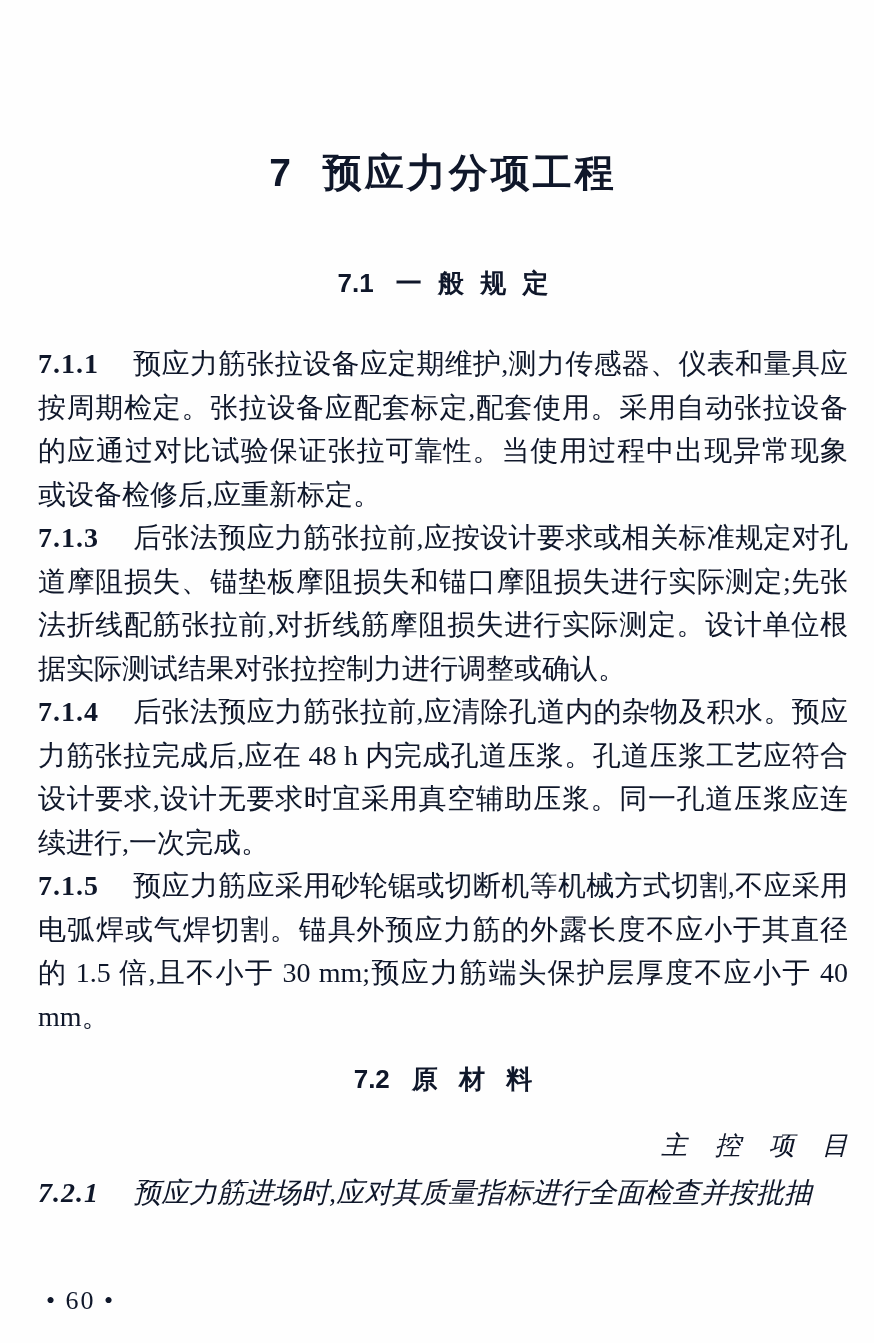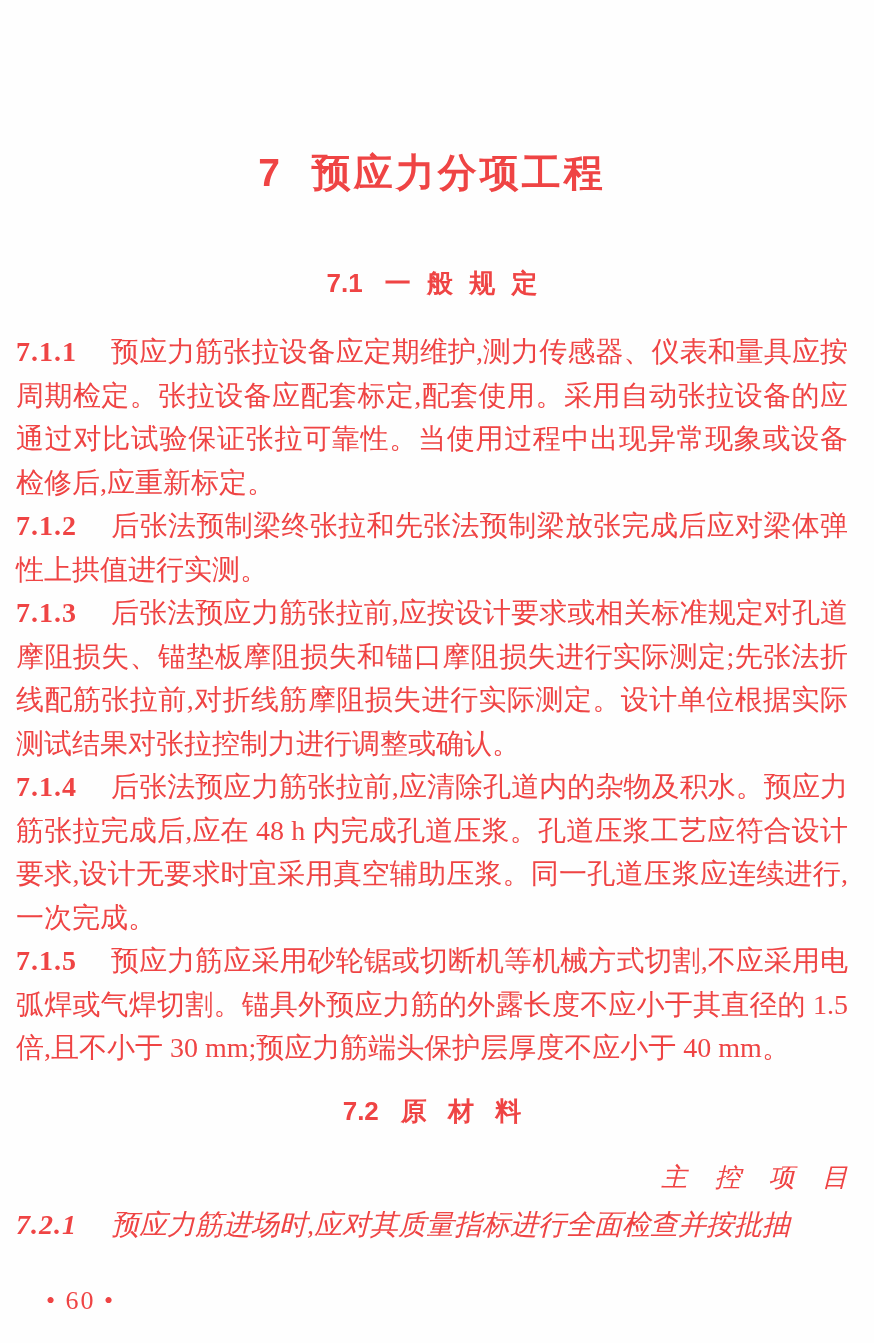"7 预应力分项工程" .page { color: #ef4444 -> #0f172a; padding: 152px 26px 0 16px -> 152px 26px 0 38px }
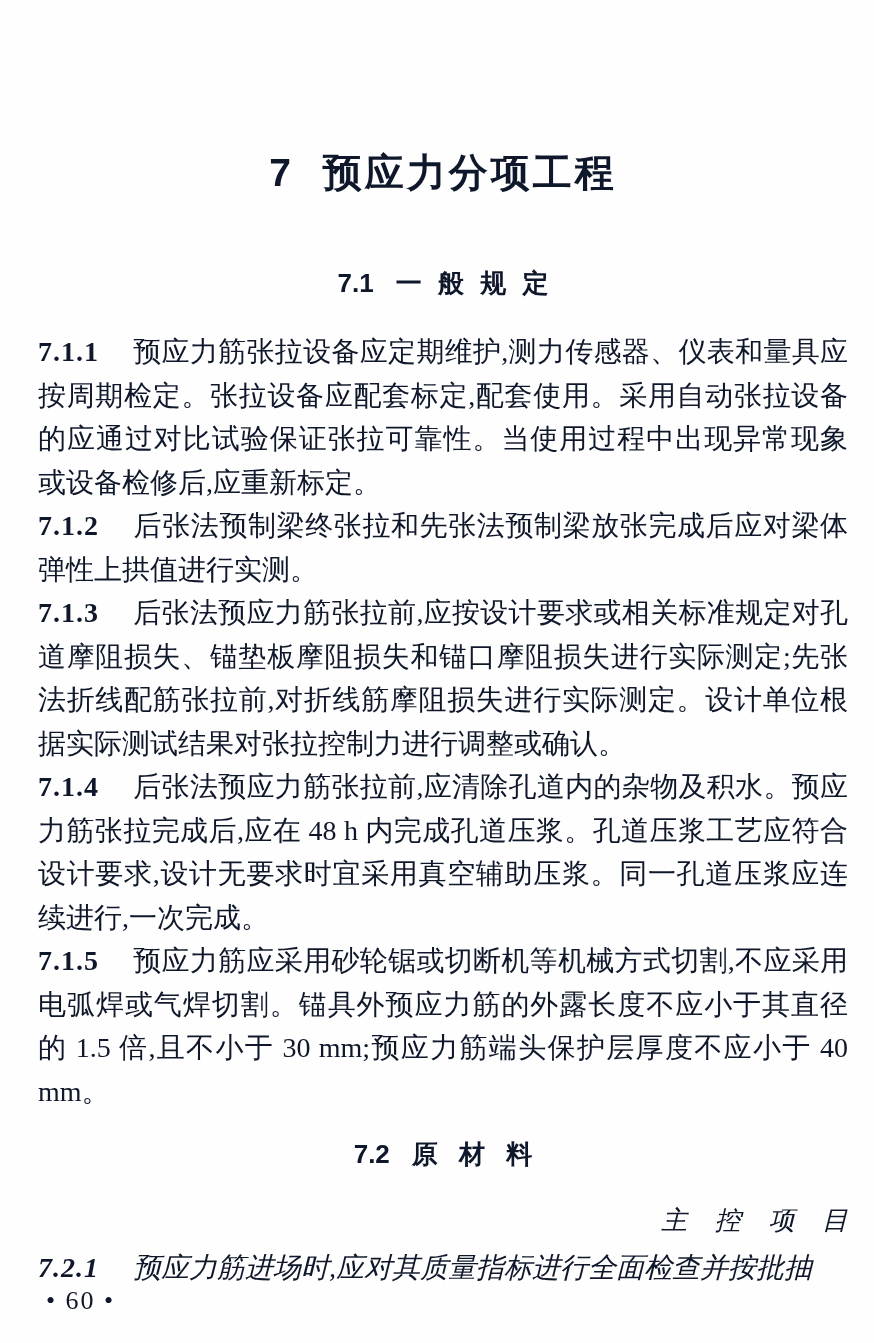"7.1.1" .clauses { margin-top: 32px -> 44px }
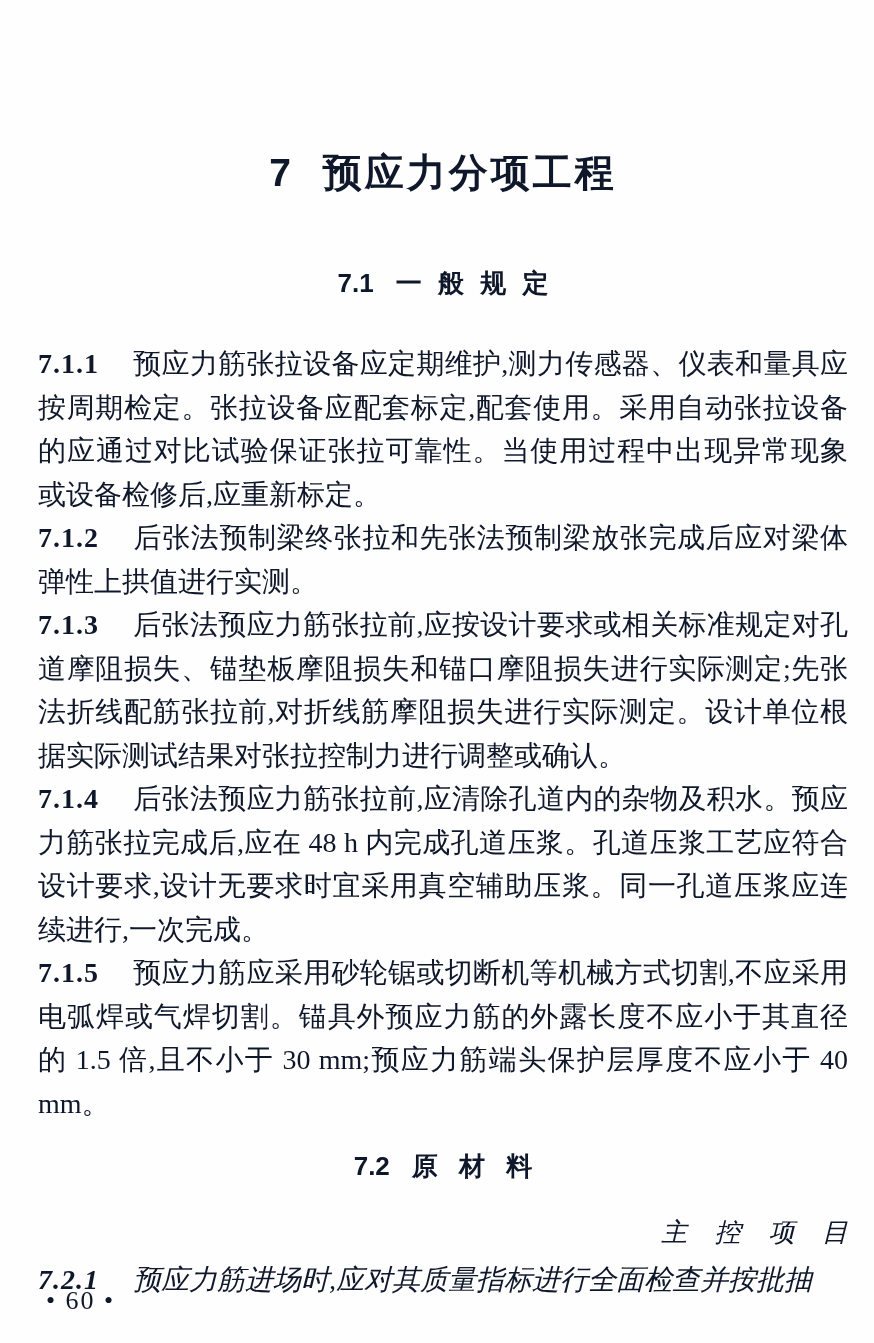"7.1.2" p.clause { html: <p> <span>7.1.2</span><span>后张法预制梁终张拉和先张法预制梁放张完成后应对梁体弹性上拱值进行实测。</span> </p> -> none }
